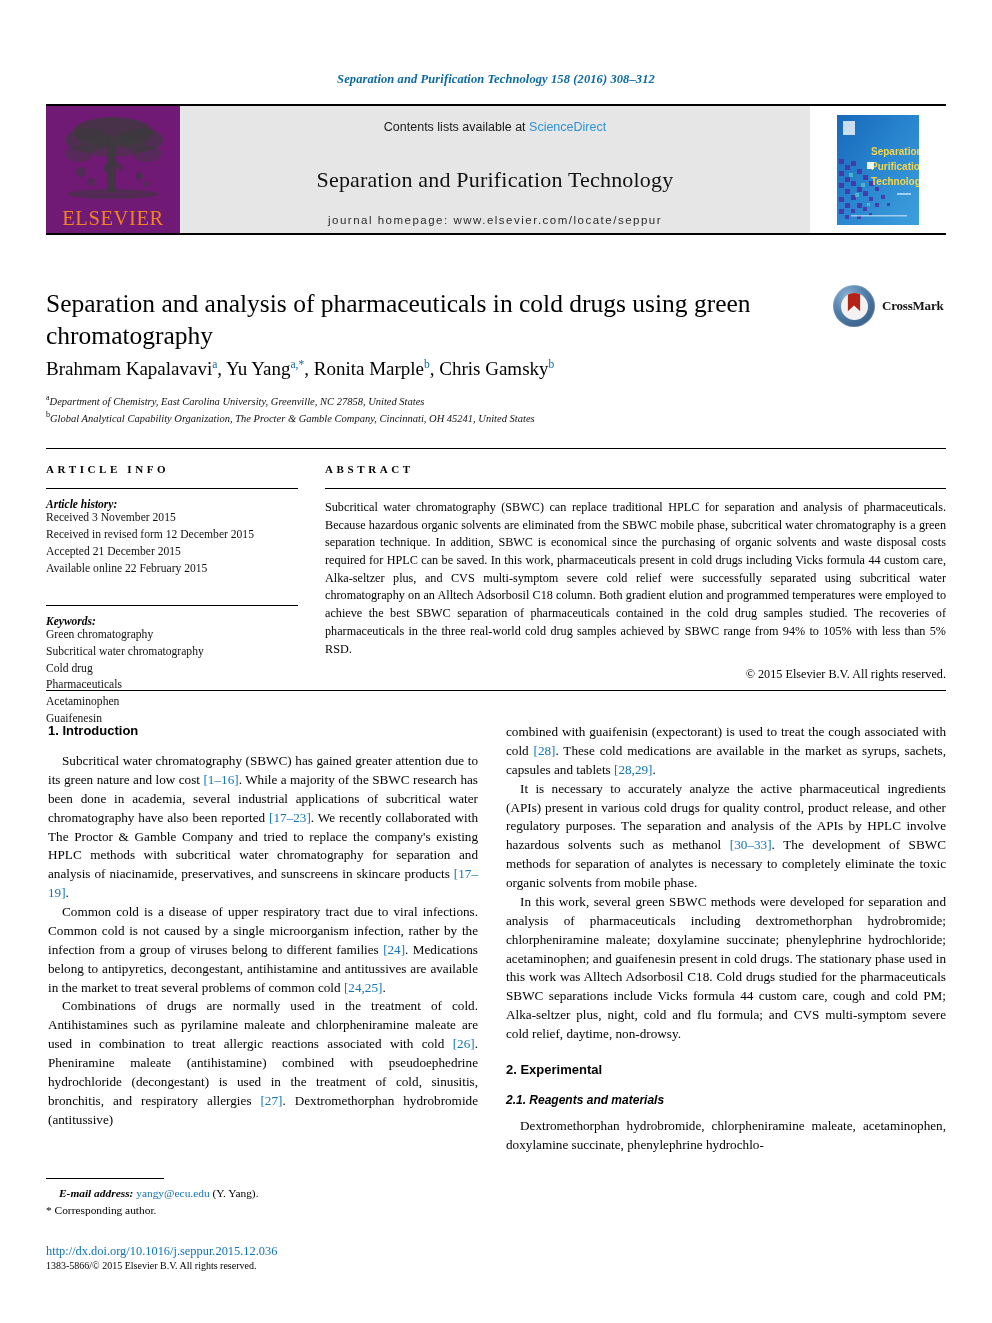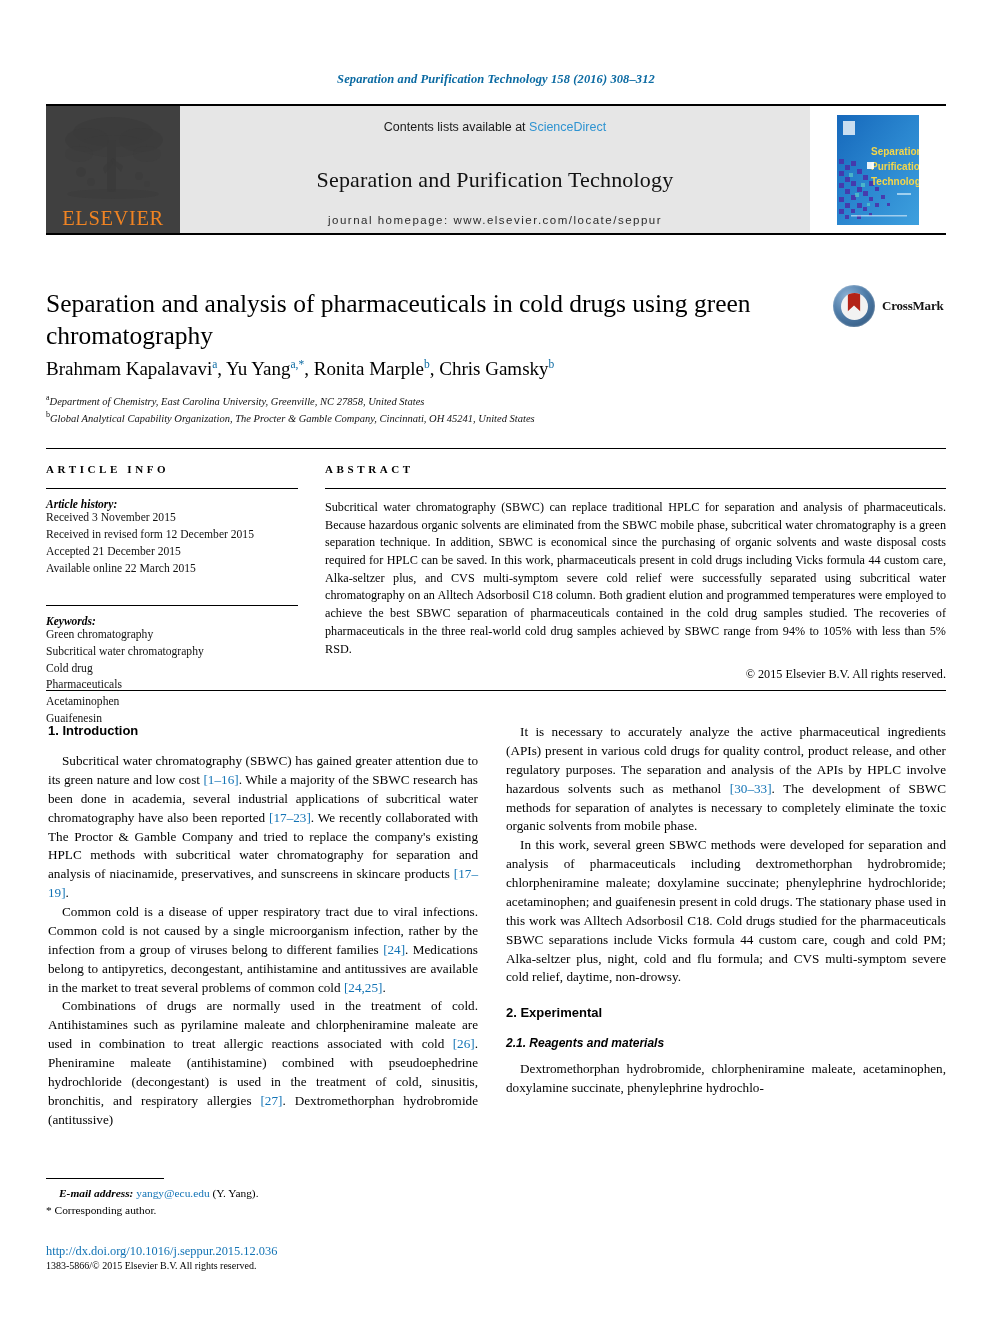"ELSEVIER" .elsevier-block { background: #404040 -> #701a75 }
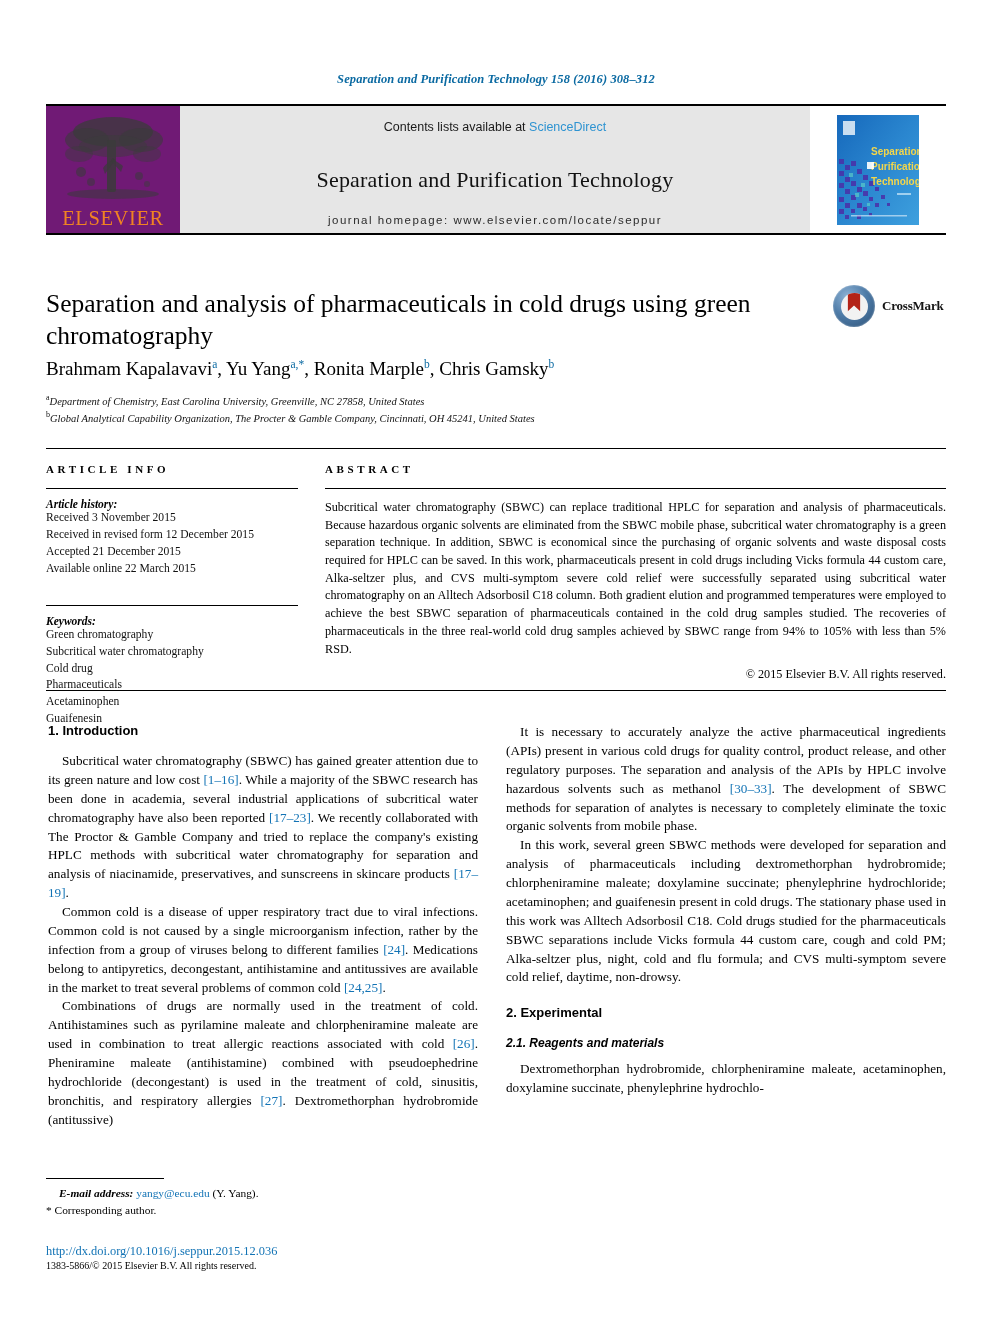"Available online 22 March 2015" div.info-line { text: March -> February }
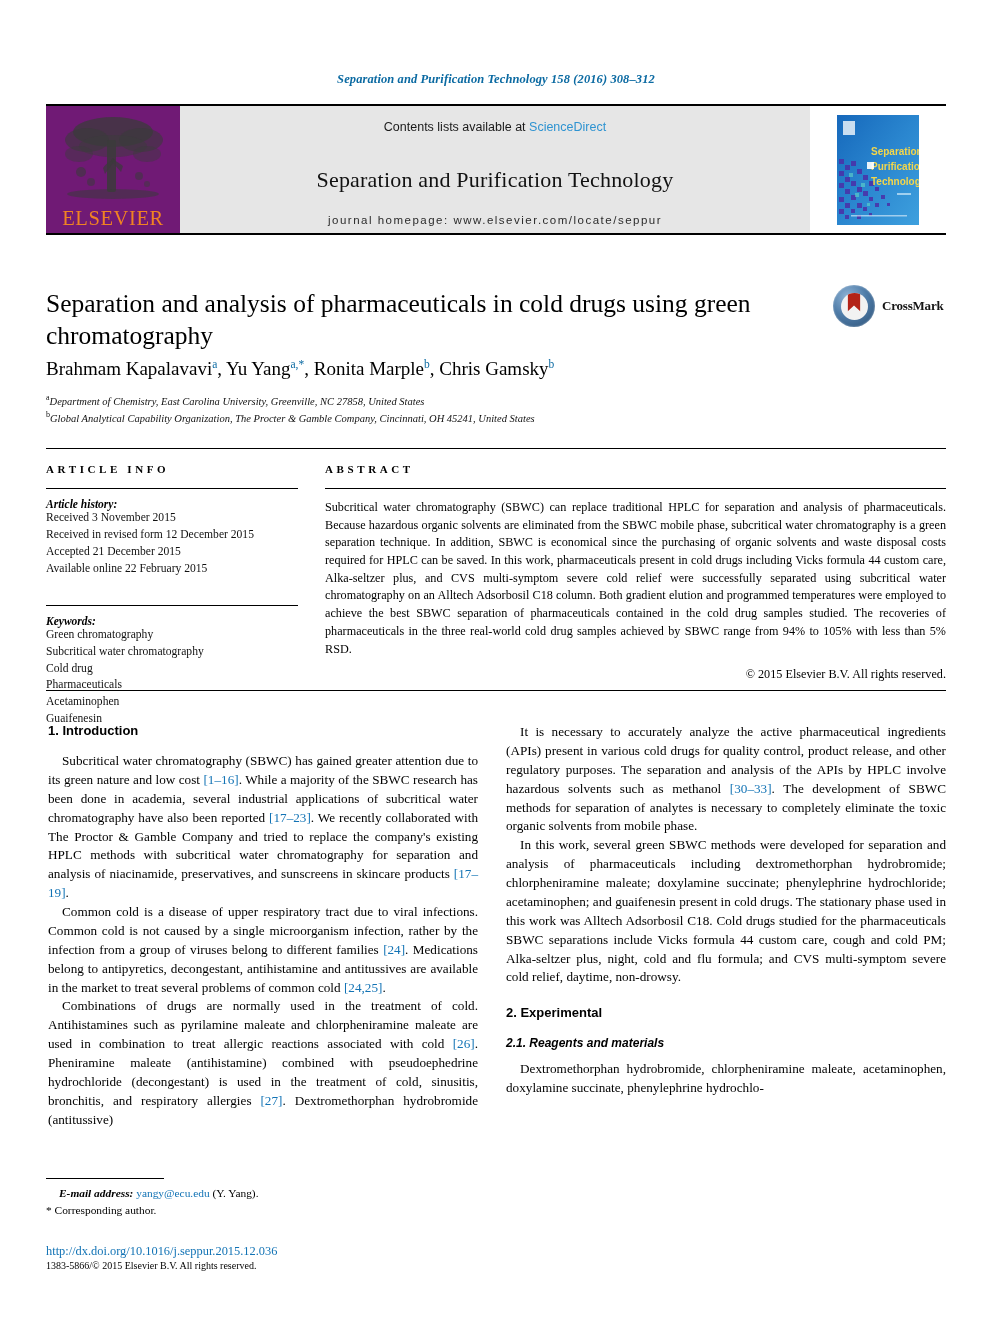"combined with guaifenisin (expectorant)" p.para { html: none -> <p>combined with guaifenisin (expectorant) is used to treat the cough associated with cold <span>[28]</span>. These cold medications are available in the market as syrups, sachets, capsules and tablets <span>[28,29]</span>.</p> }
